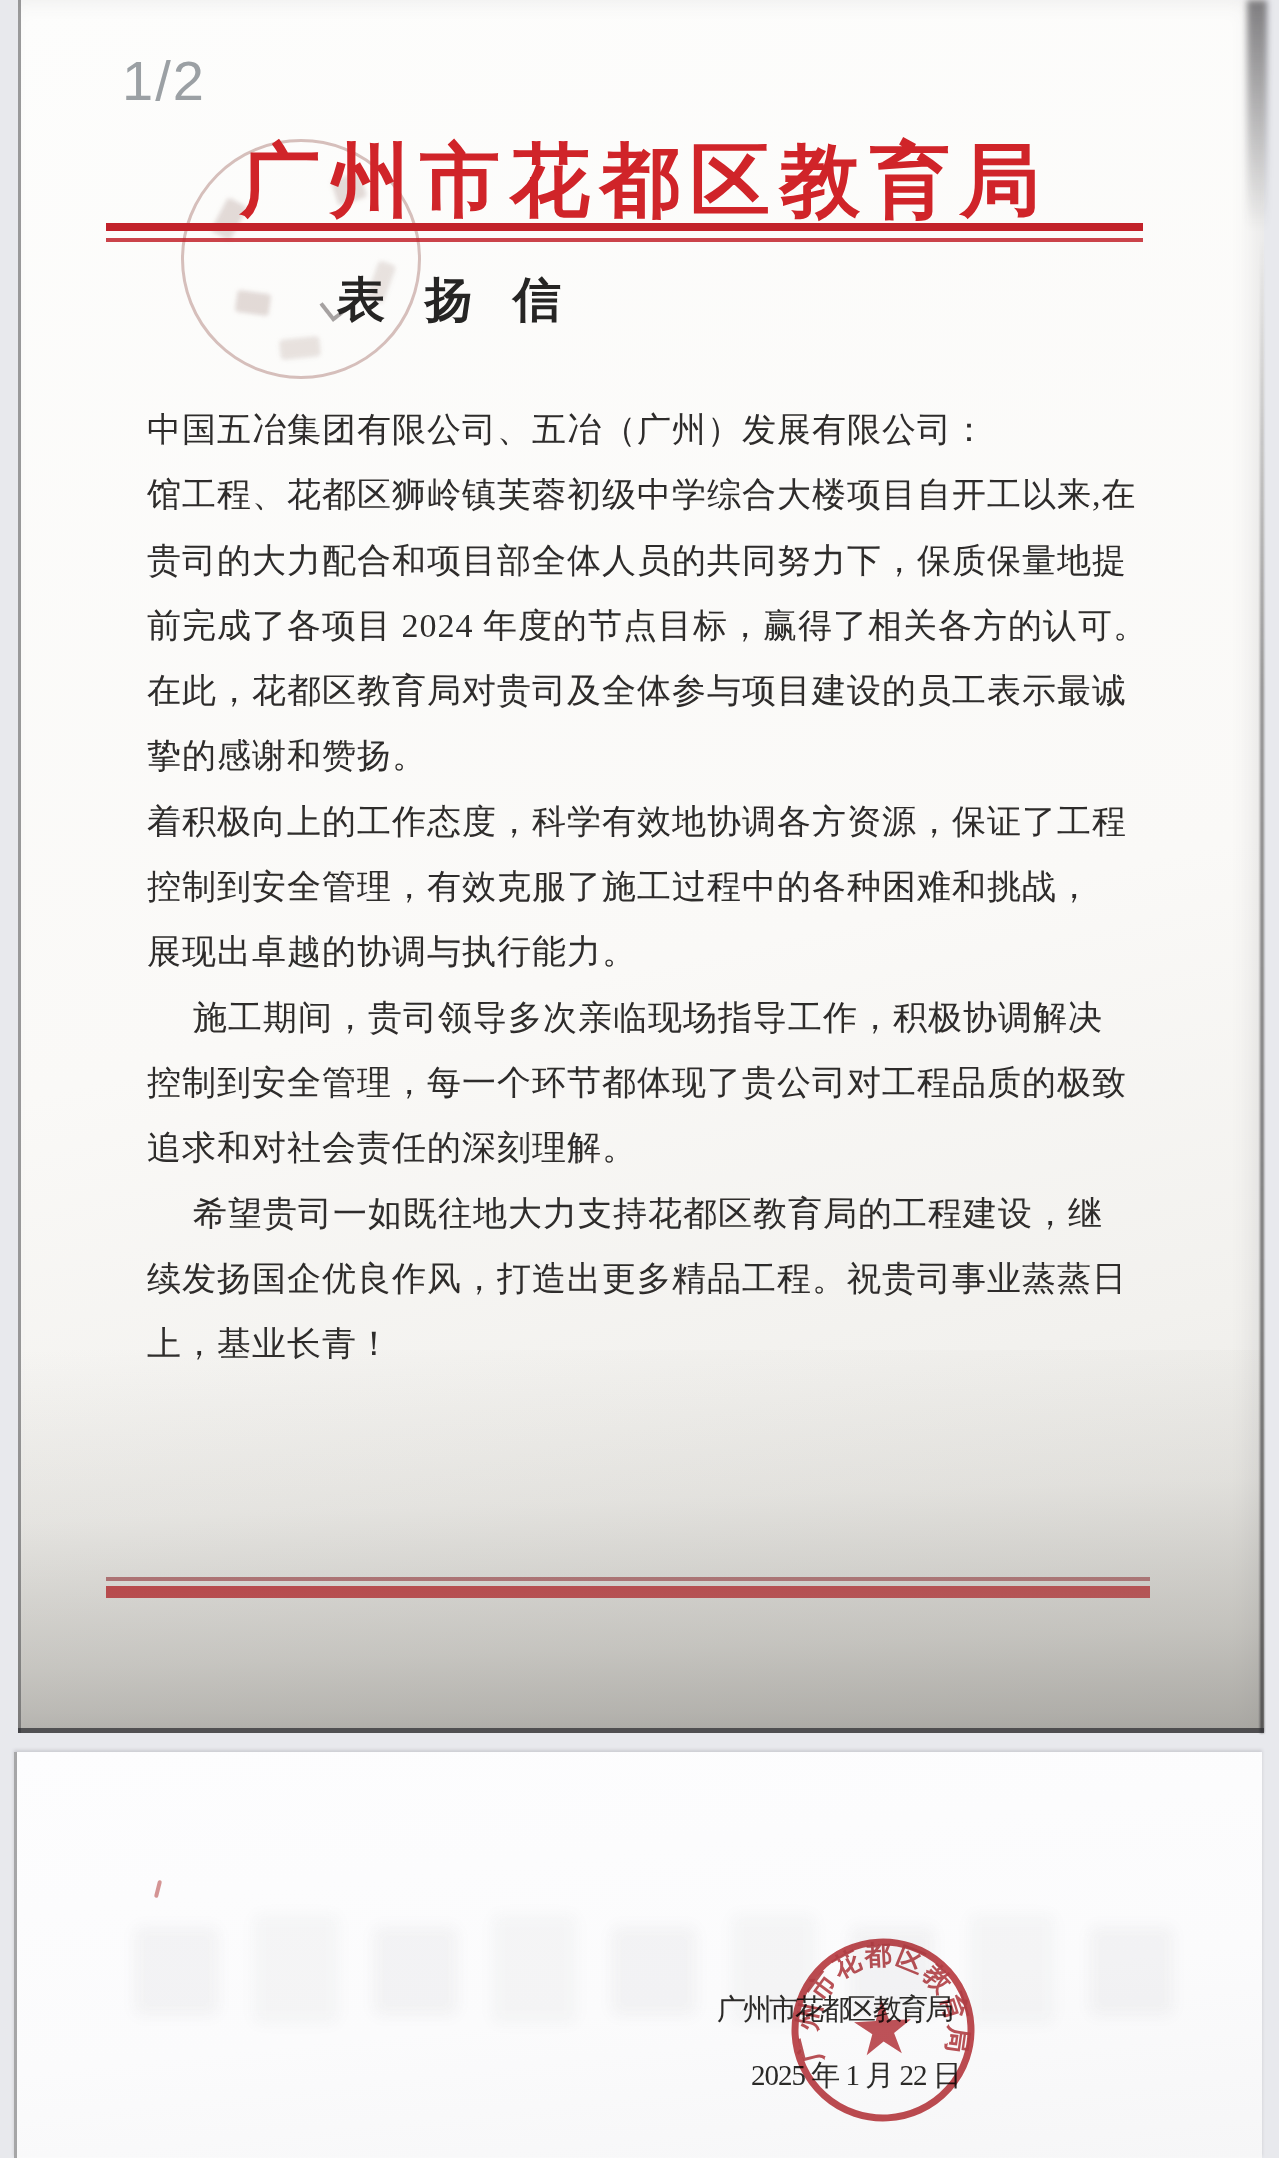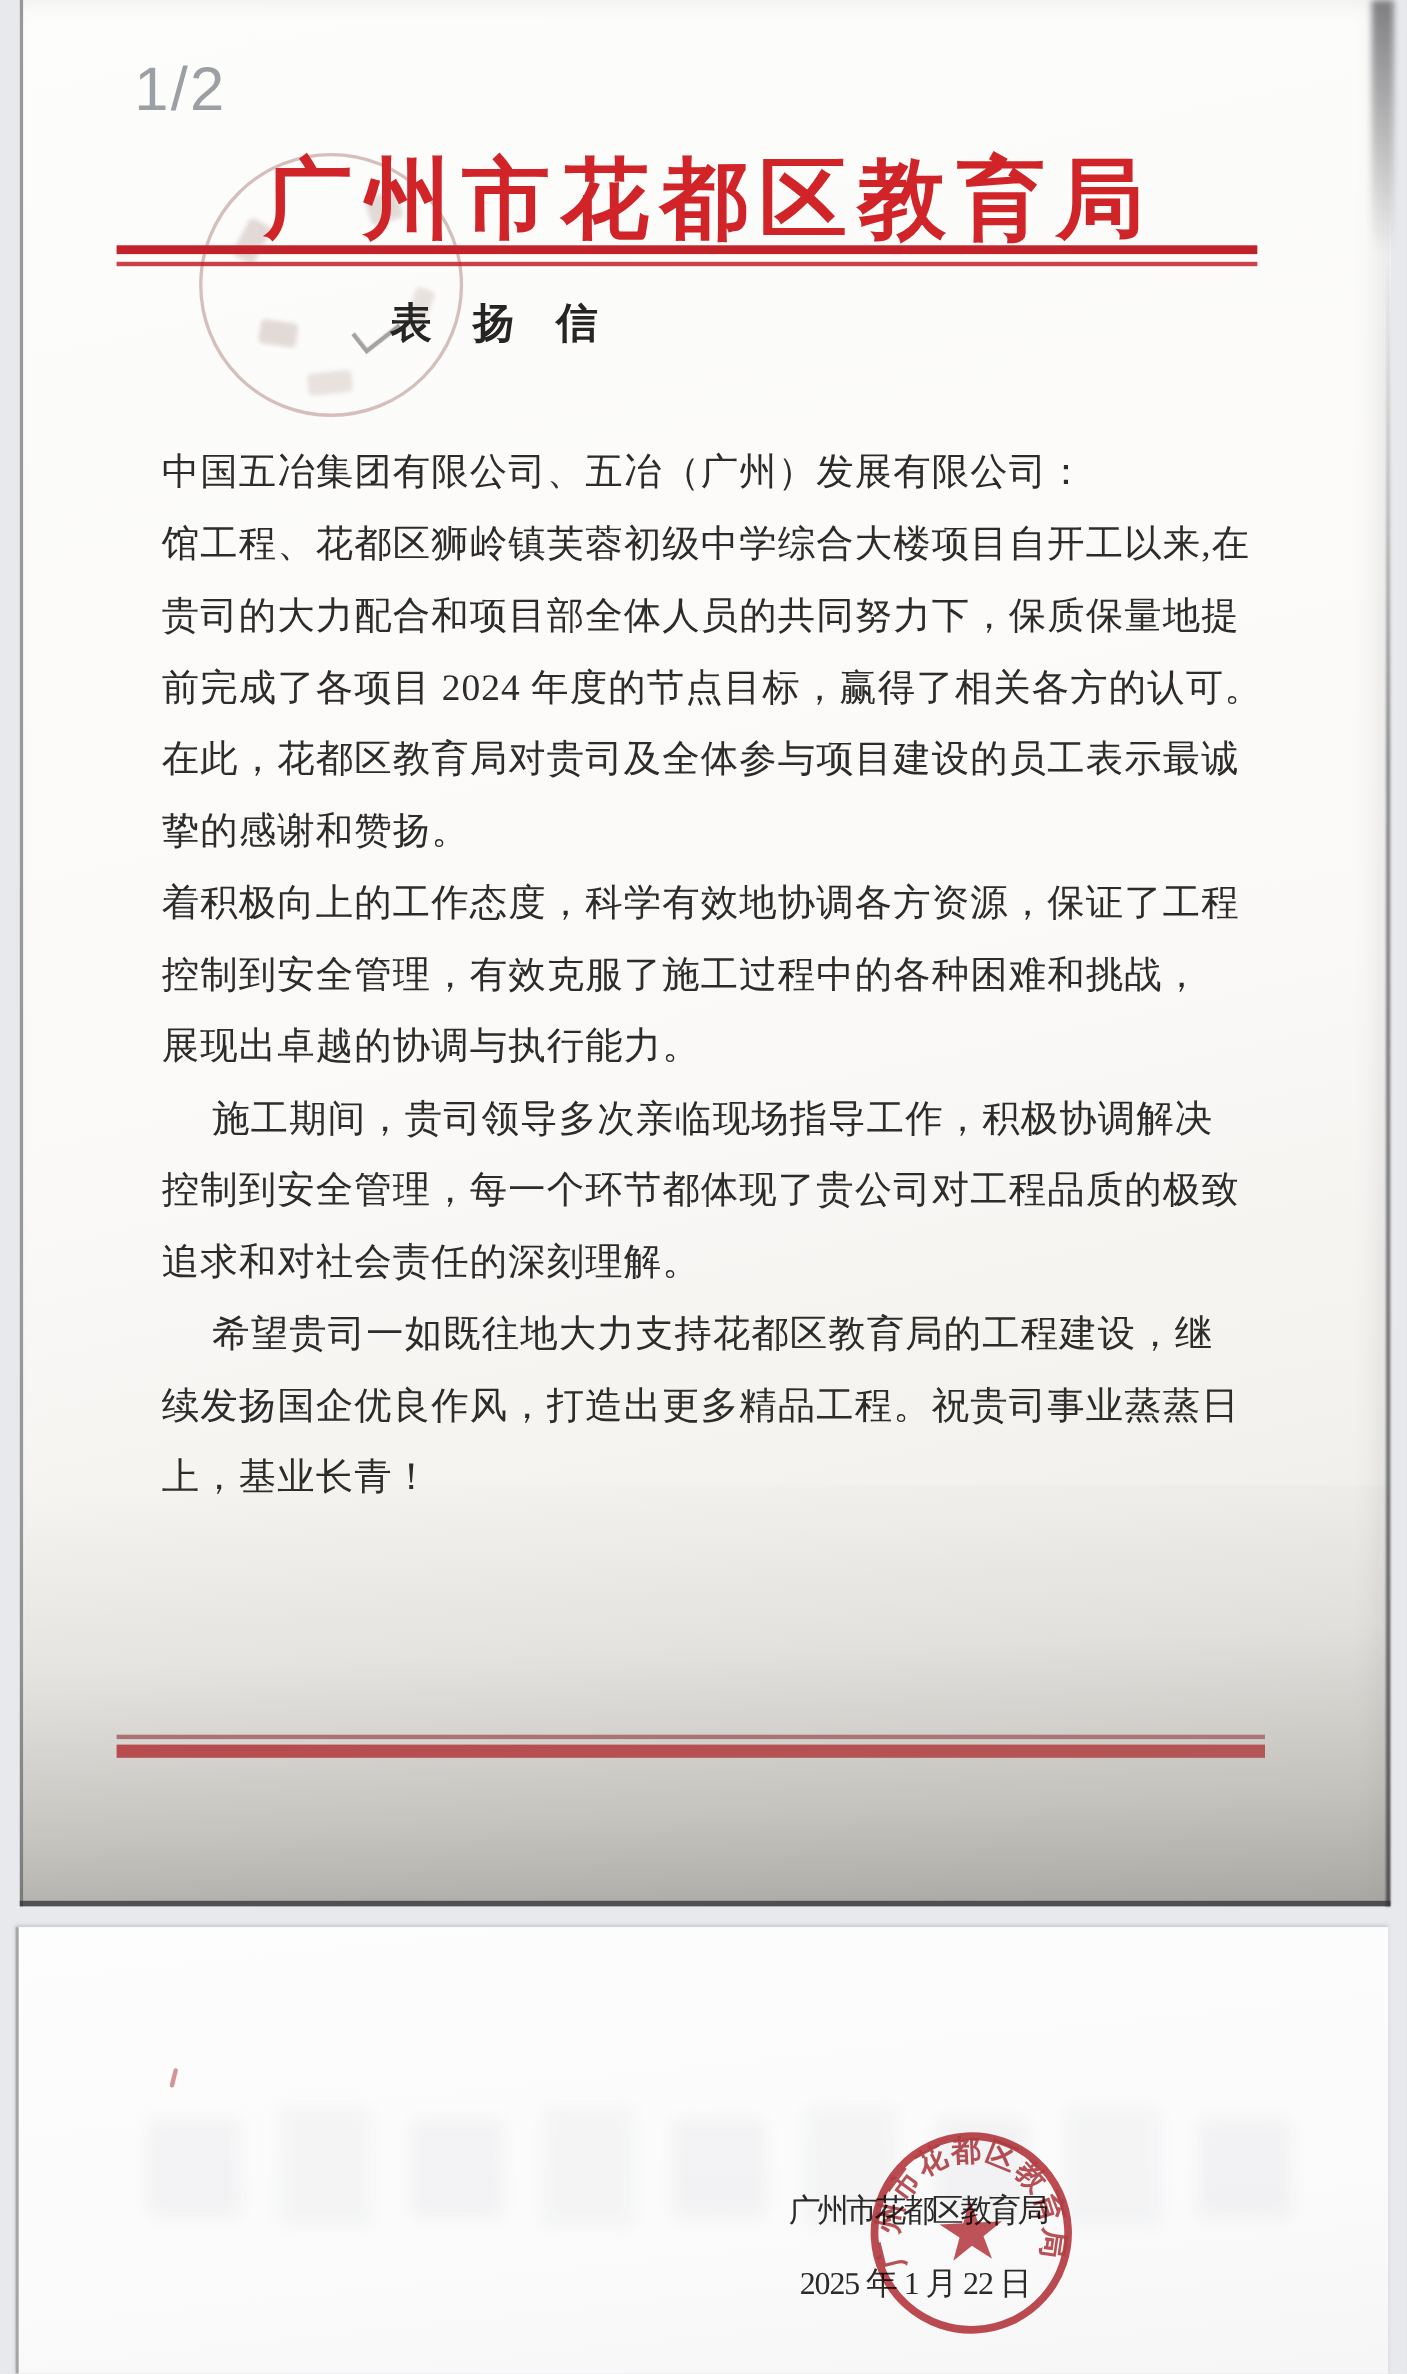"表 扬 信" .letter-title { font-size: 38px -> 48px }
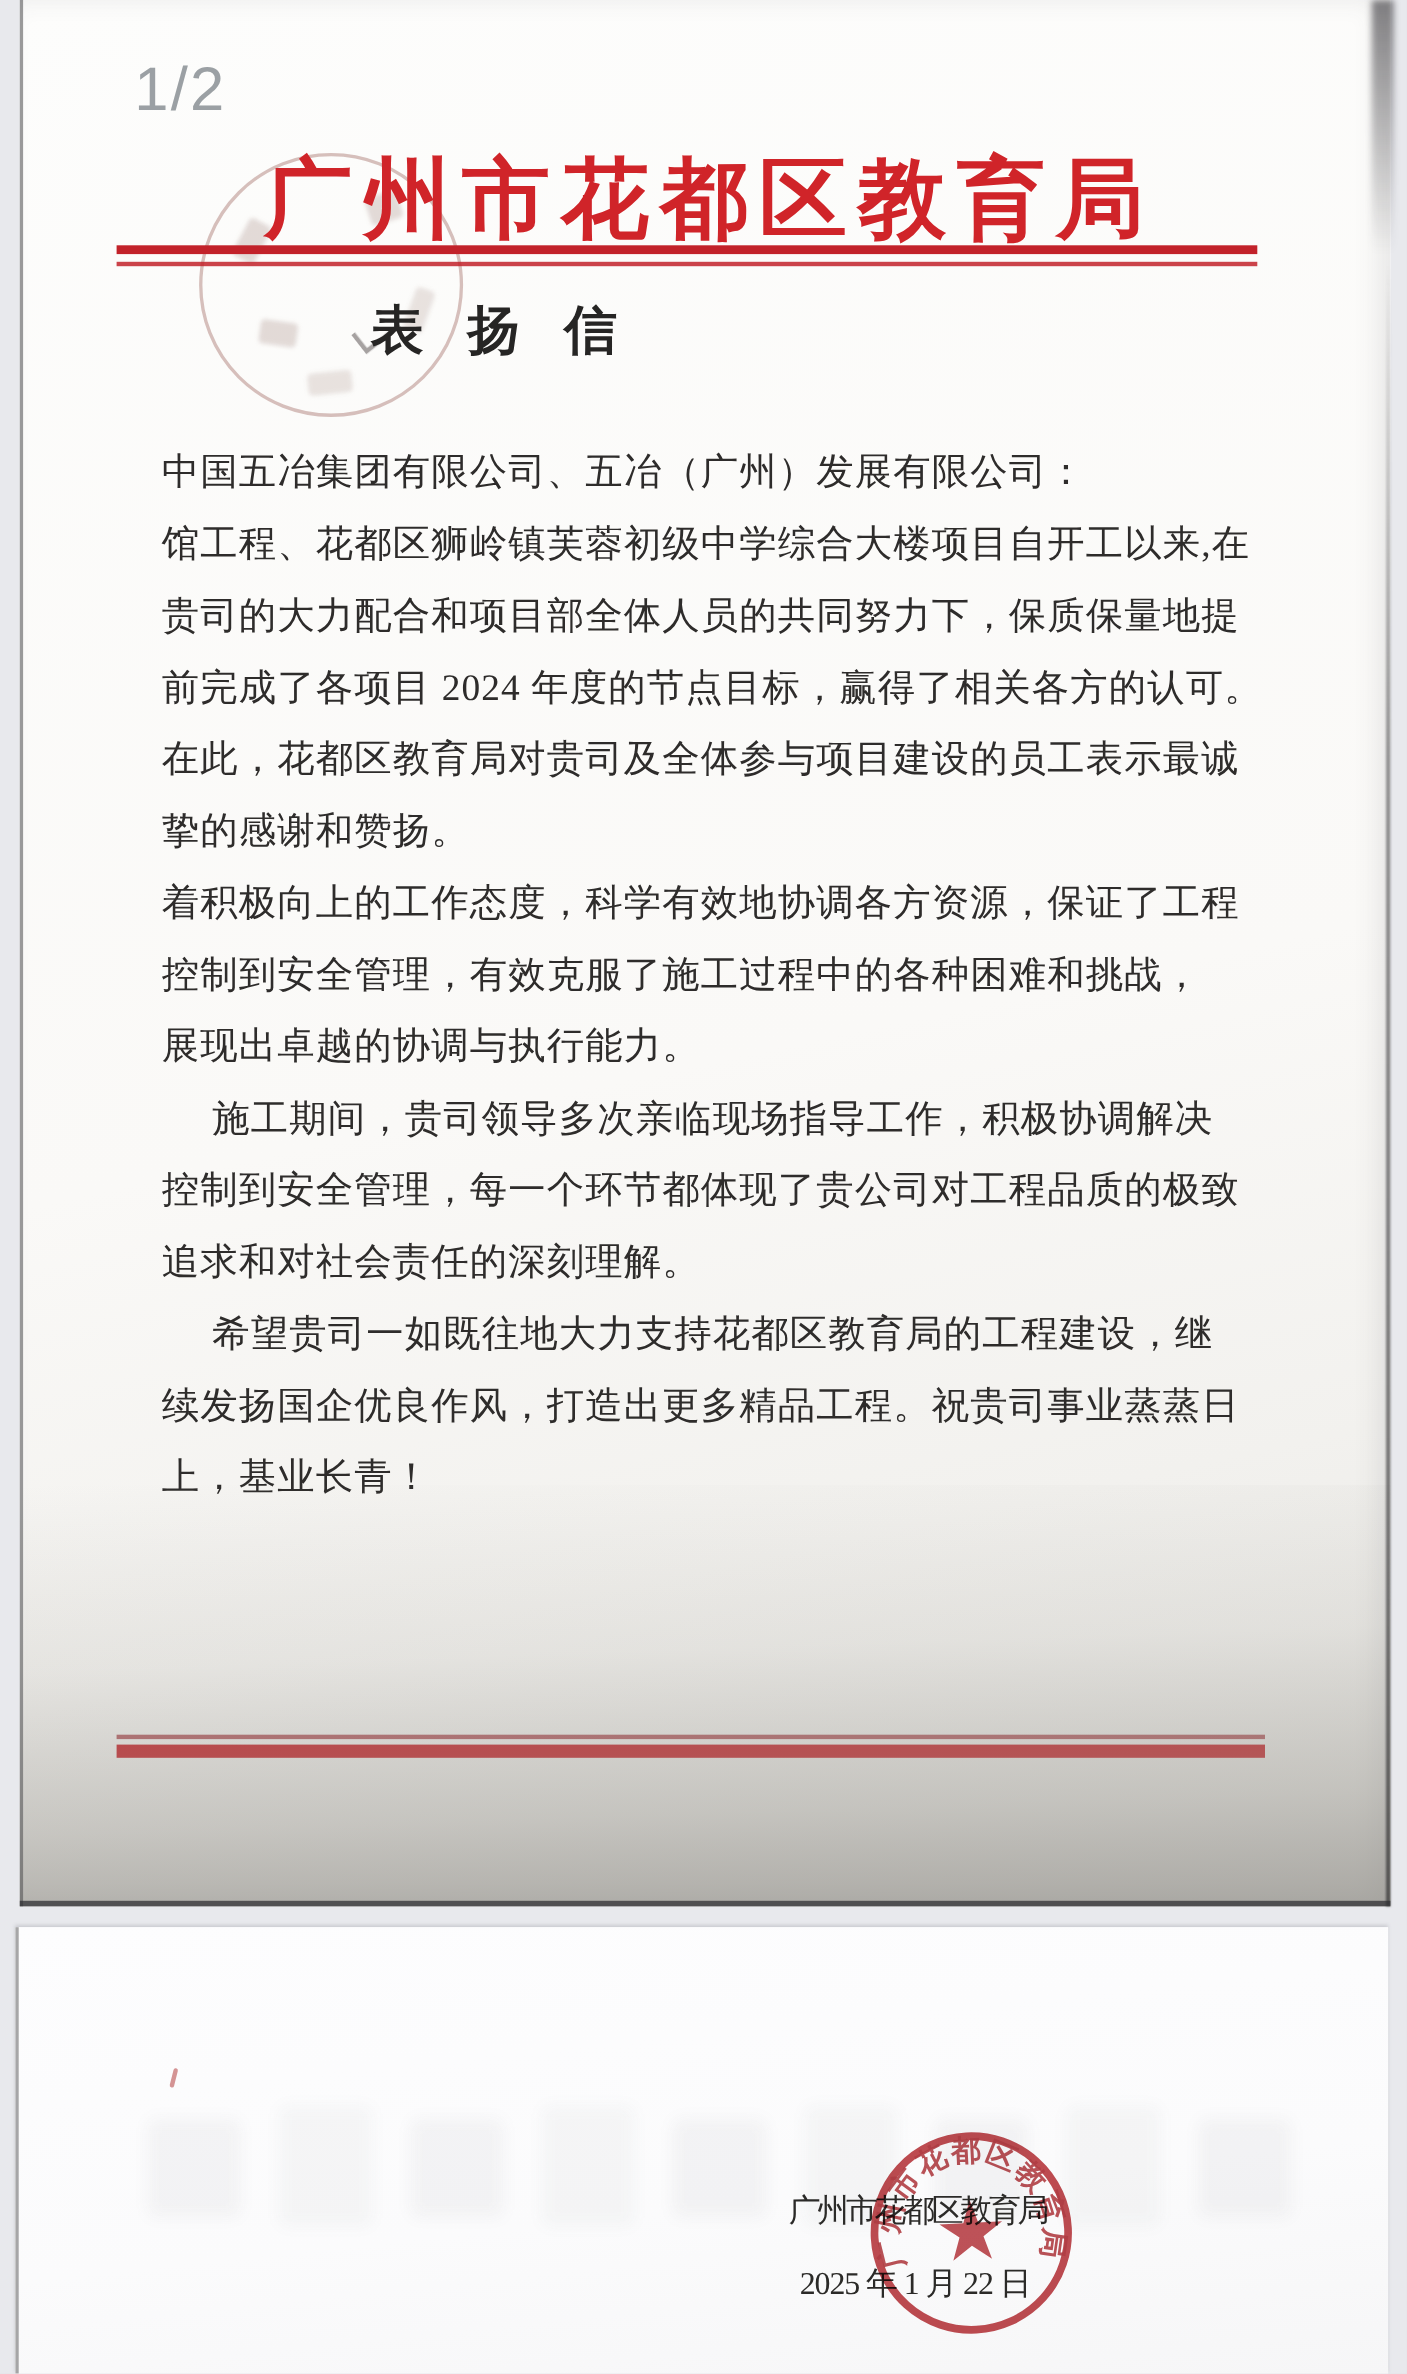"2025 年 1 月 22" .sign-date { left: 713px -> 737px }
